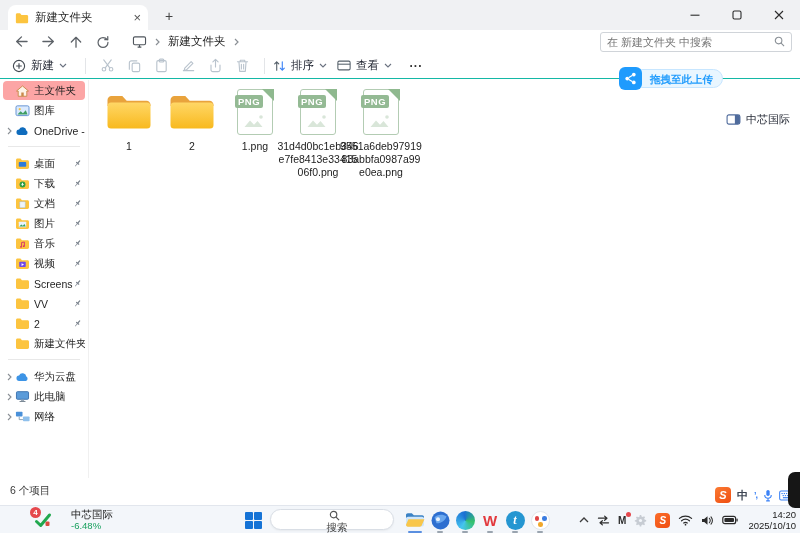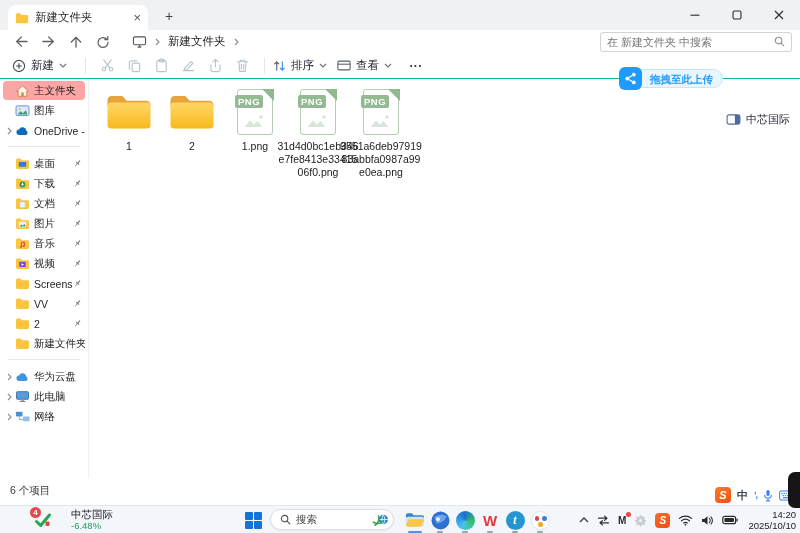"搜索" .searchpill { flex-direction: none -> column }
